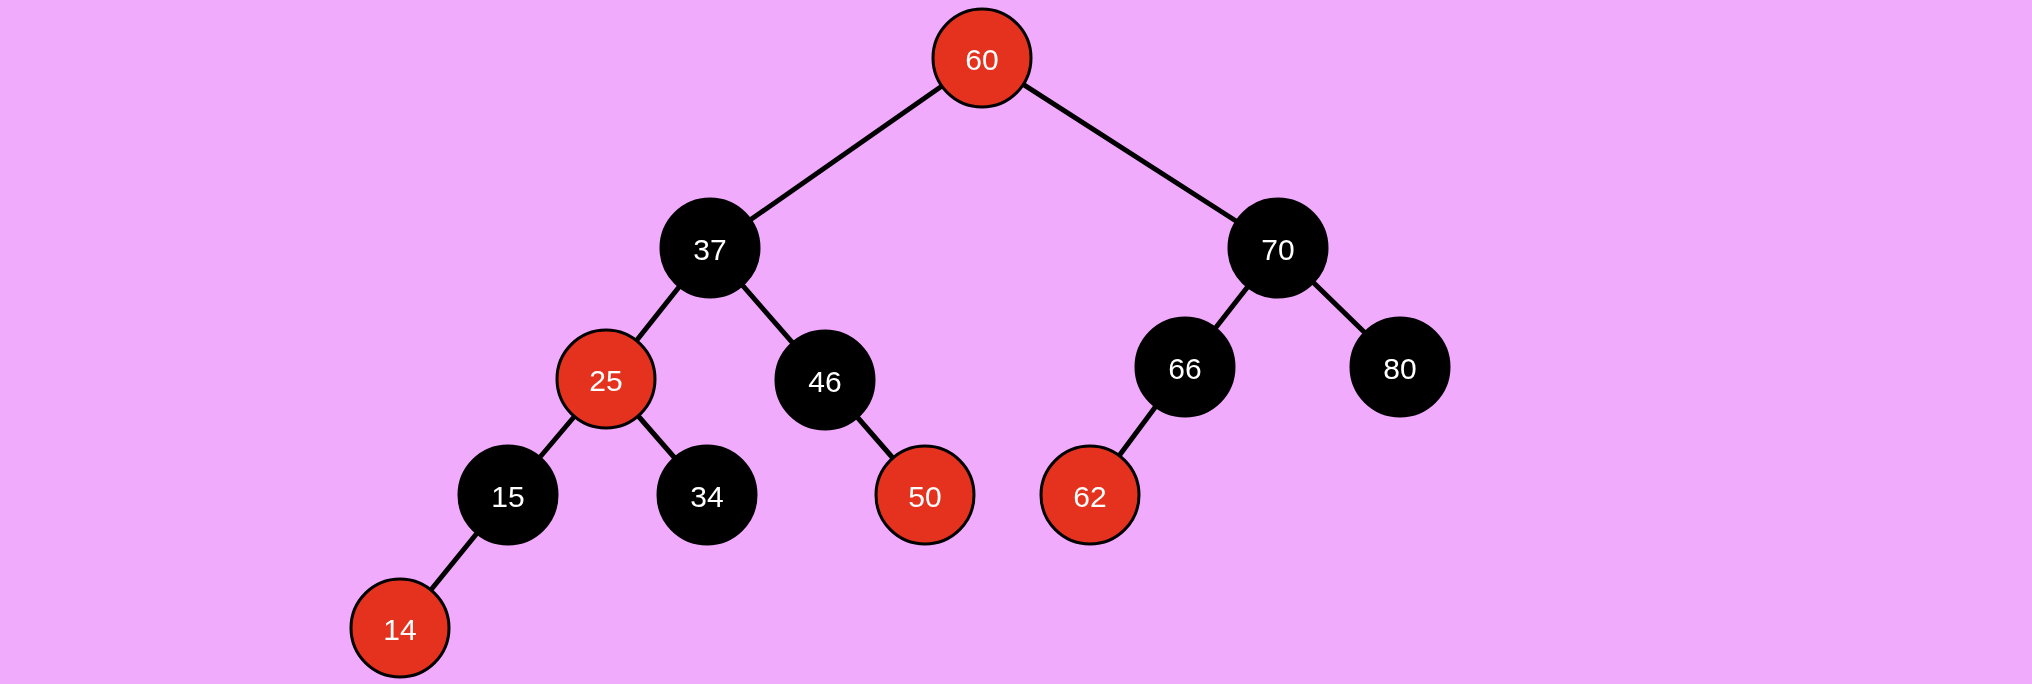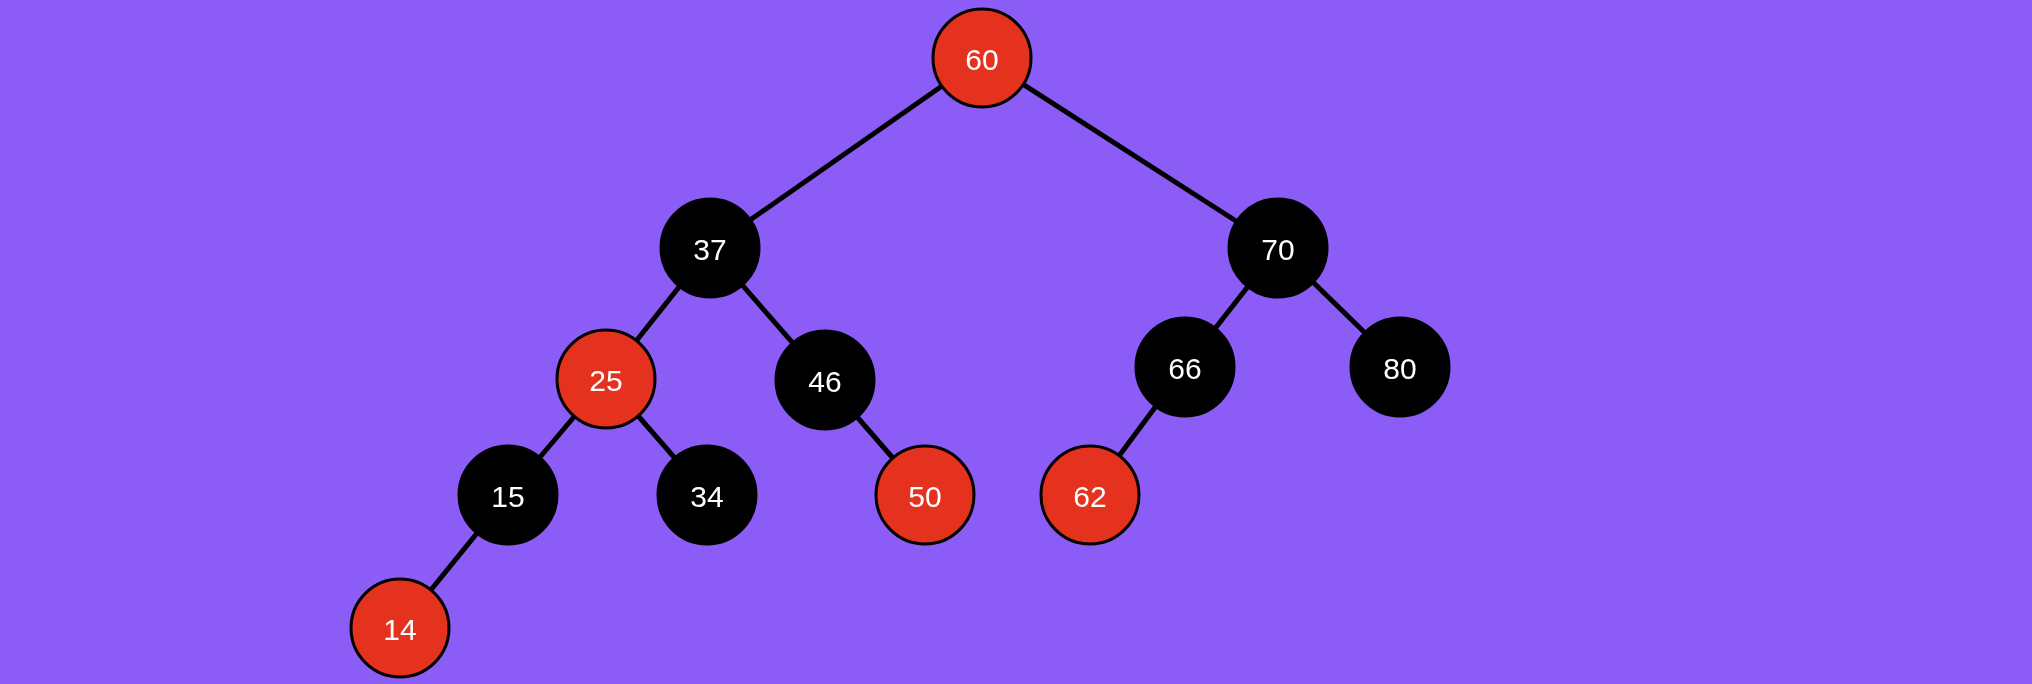"60" #tree-canvas-wrap { background: #8b5cf6 -> #f0abfc }
